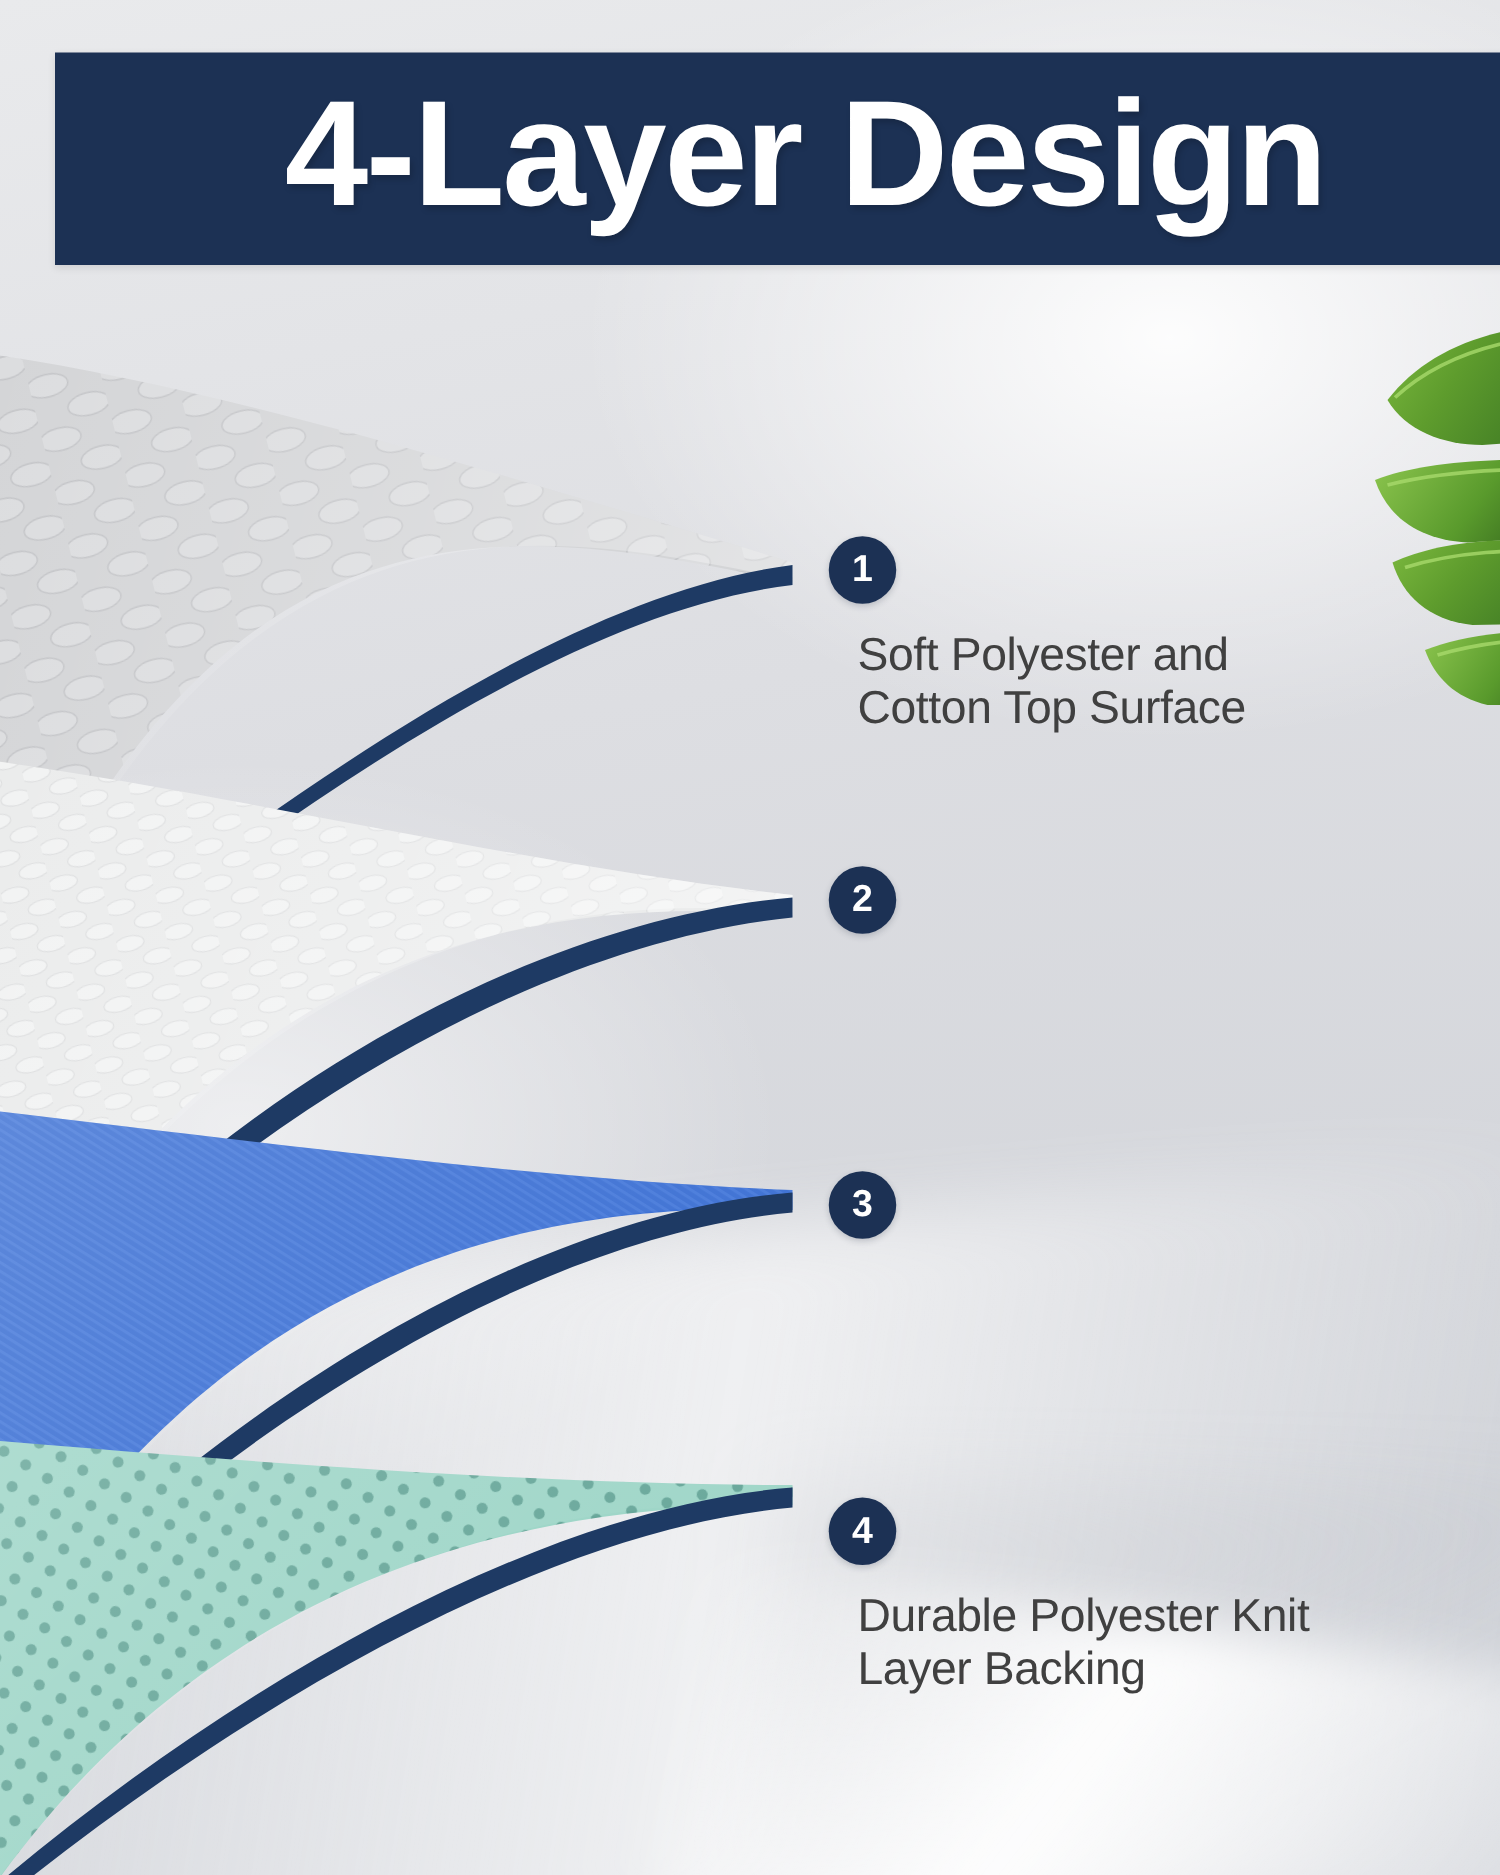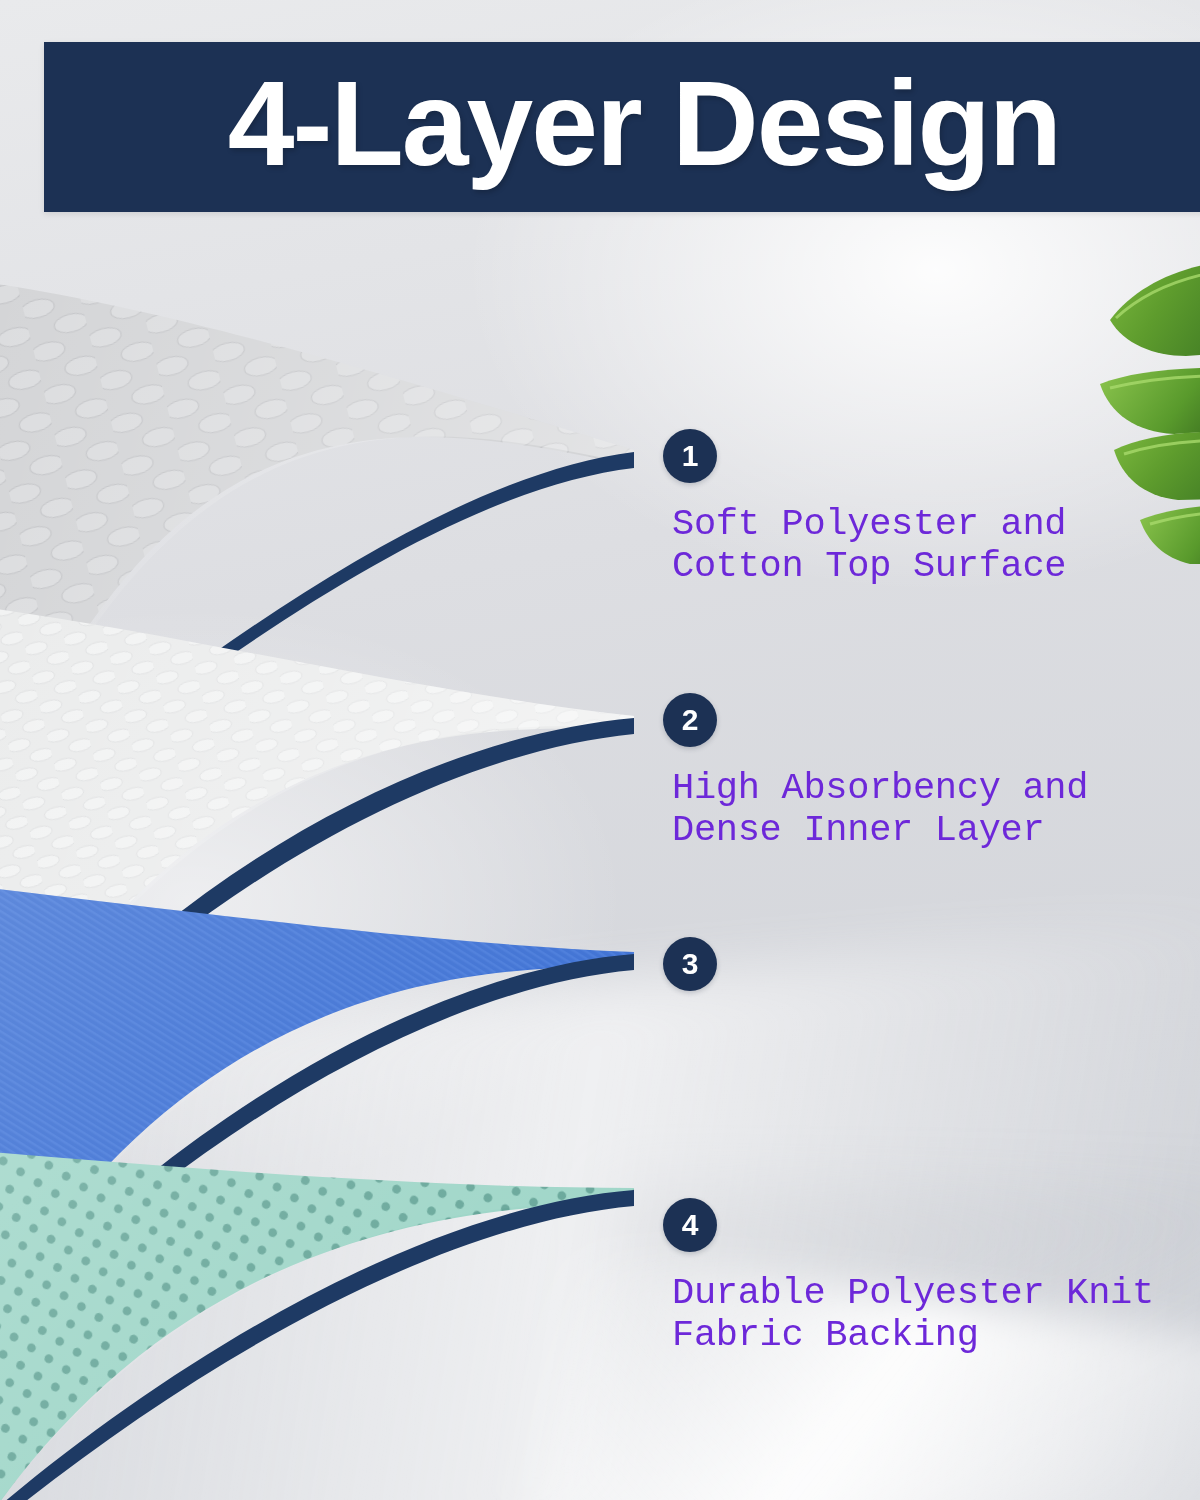"Soft Polyester and" .callout-text { color: #6d28d9 -> #404040; font-family: Liberation Mono, monospace -> none; margin-left: 9px -> 23px }
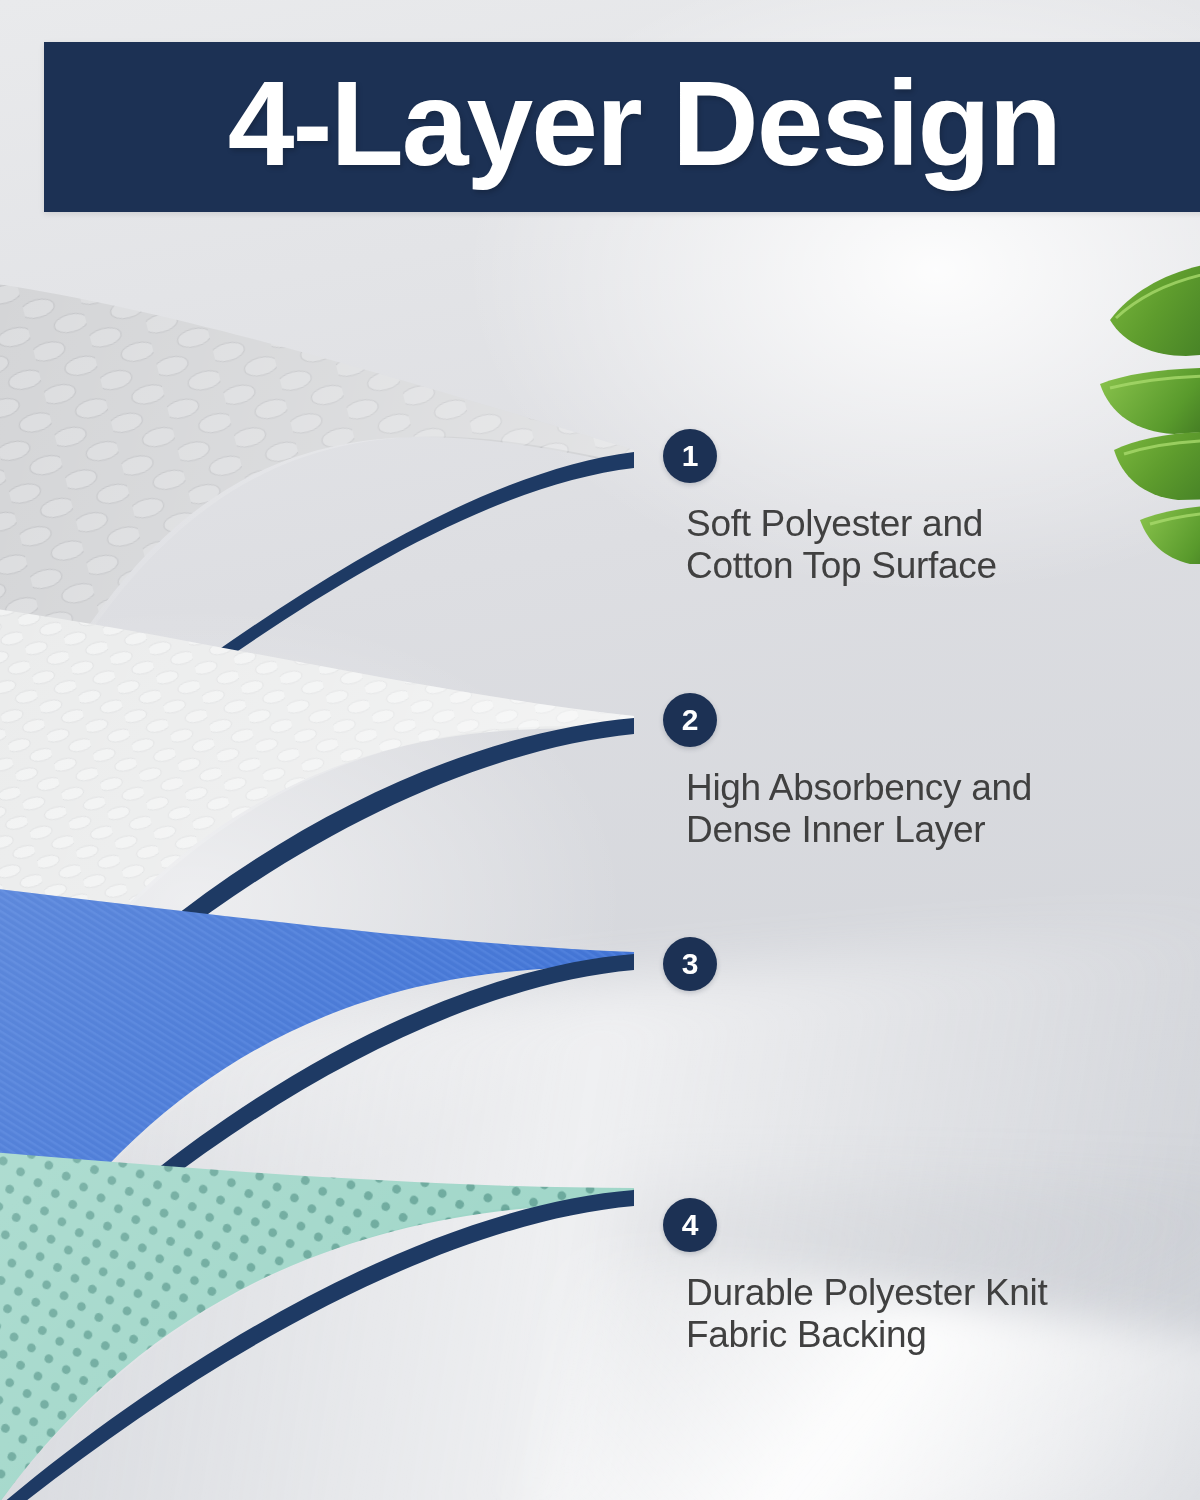"High Absorbency and" div.callout-text { html: <div>High Absorbency and Dense Inner Layer</div> -> none }
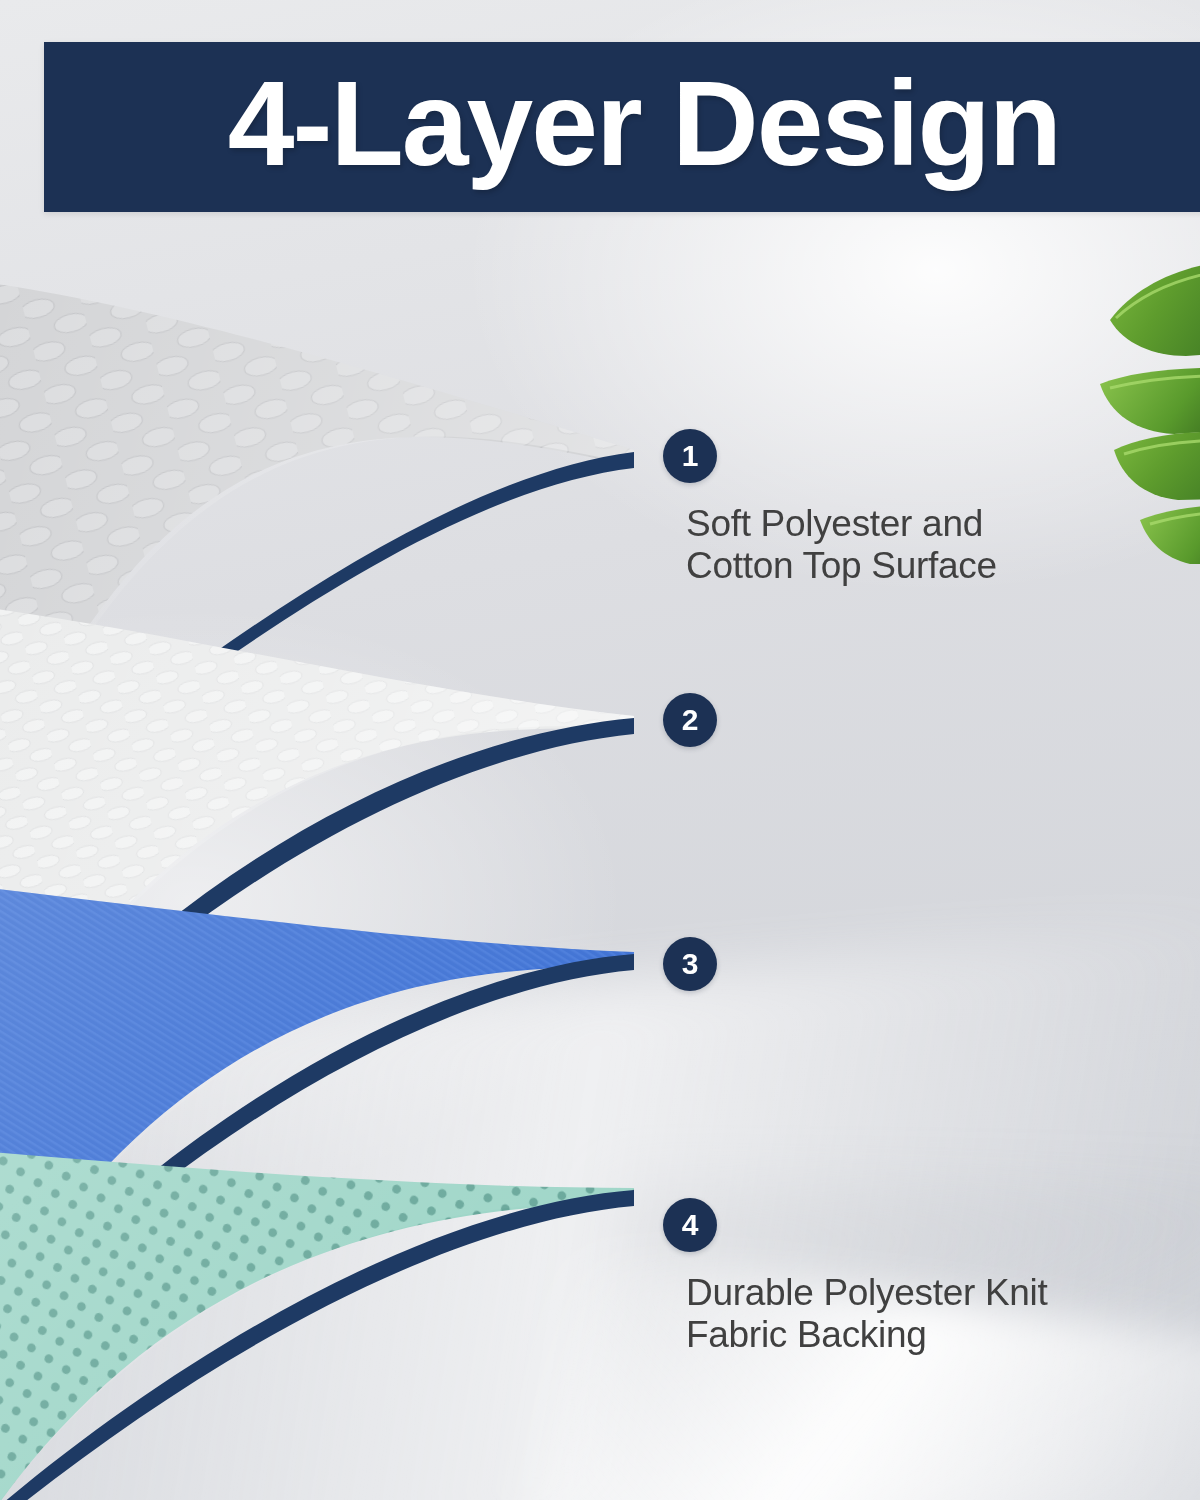"Durable Polyester Knit" div.callout-text { text: Fabric -> Layer }
